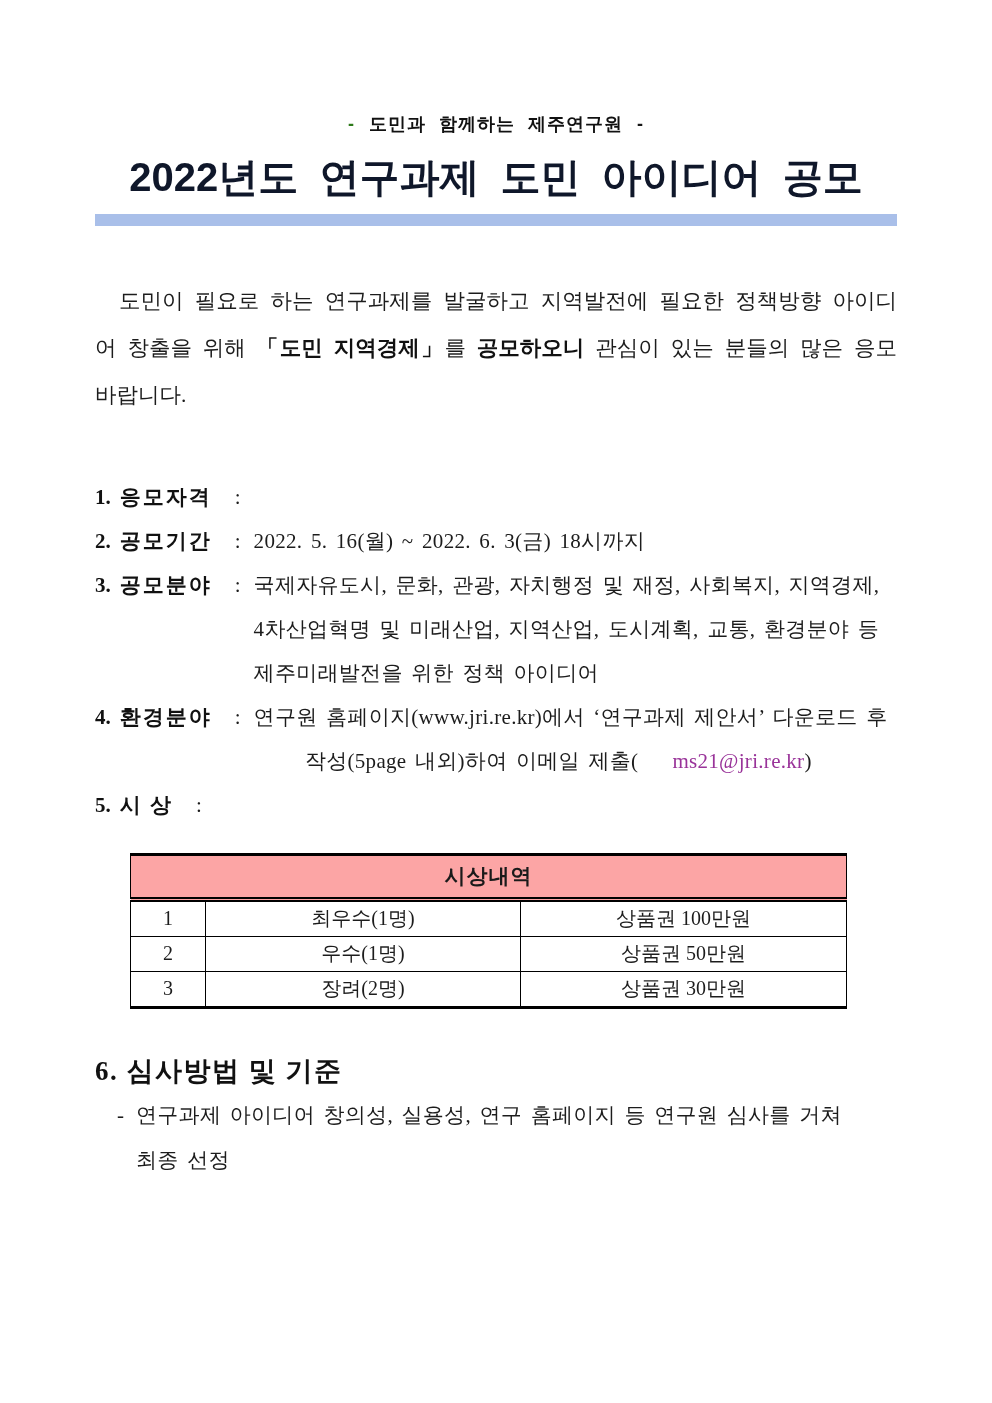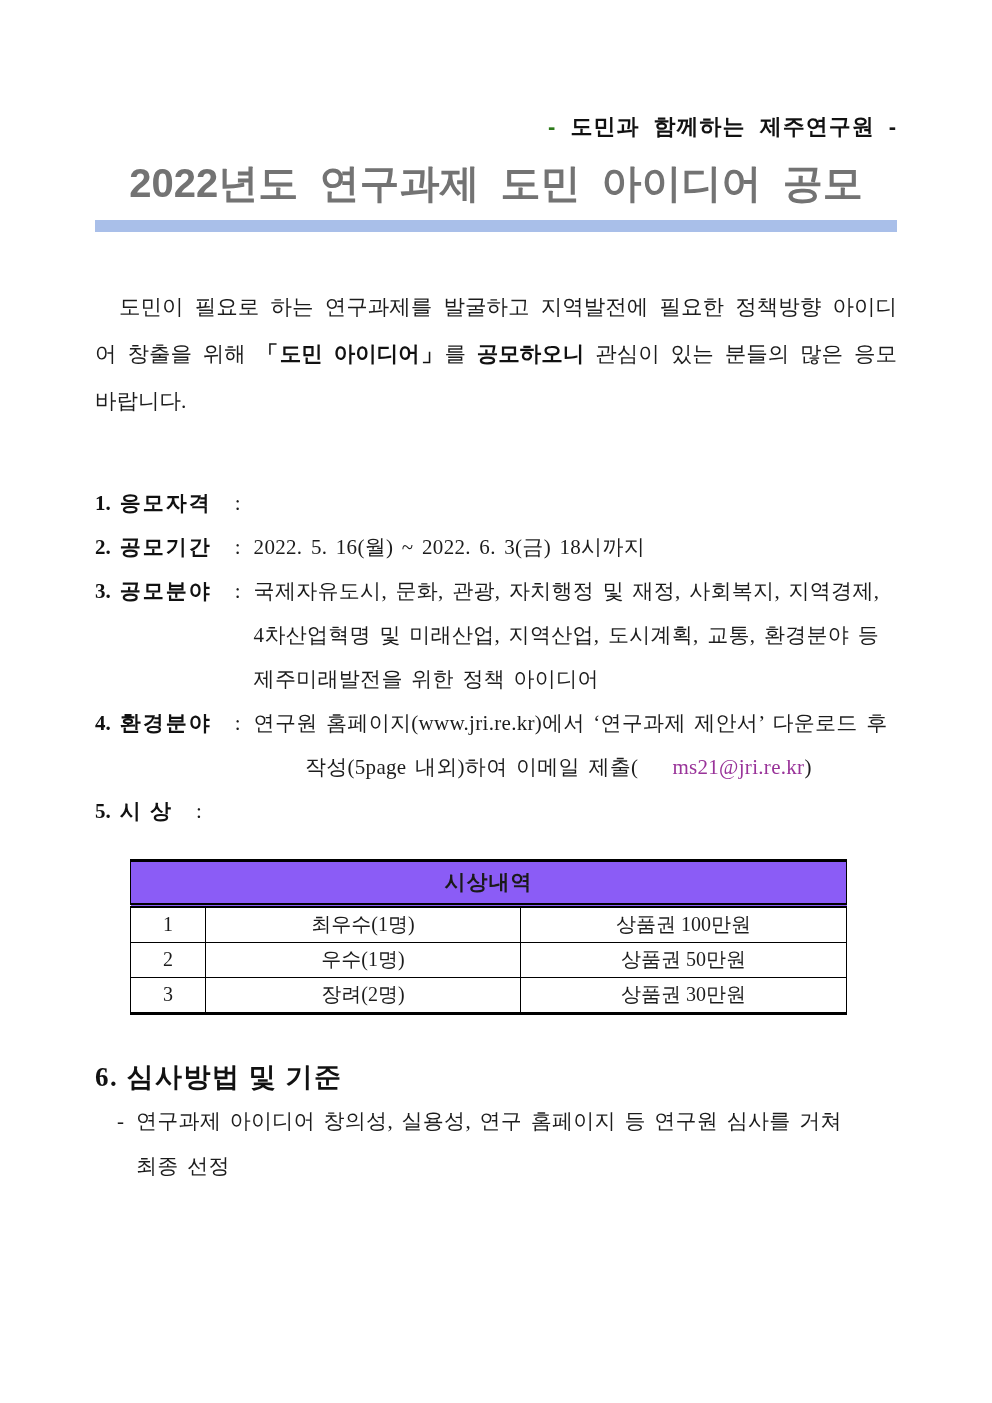"- 도민과 함께하는 제주연구원 -" .subtitle { font-size: 22px -> 18px; text-align: right -> none }
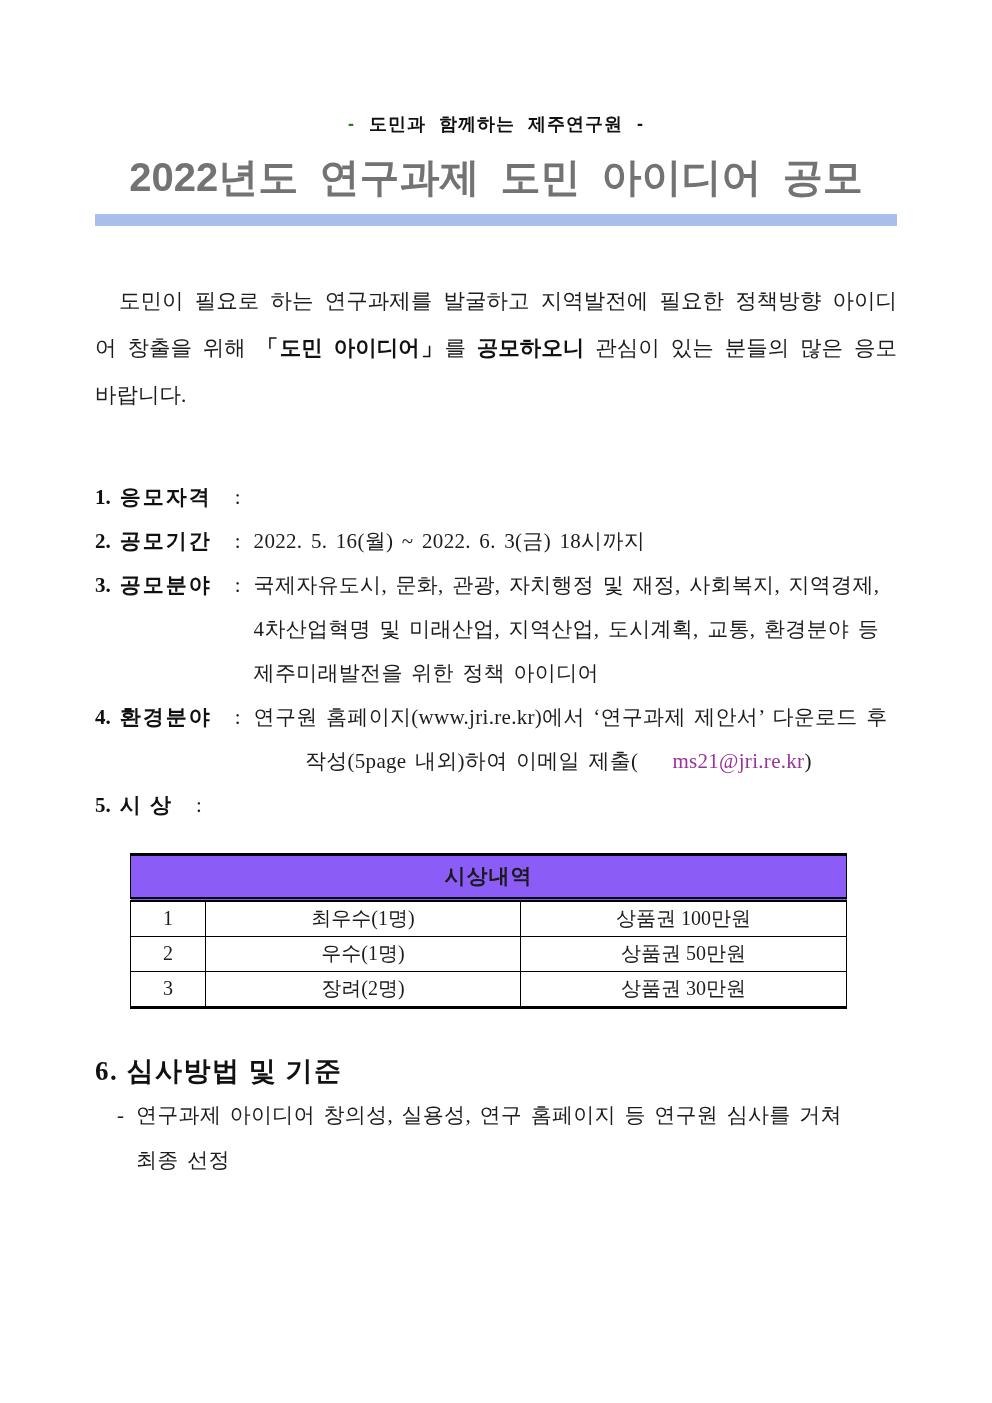"2022년도 연구과제 도민 아이디어 공모" .main-title { color: #737373 -> #0f172a }
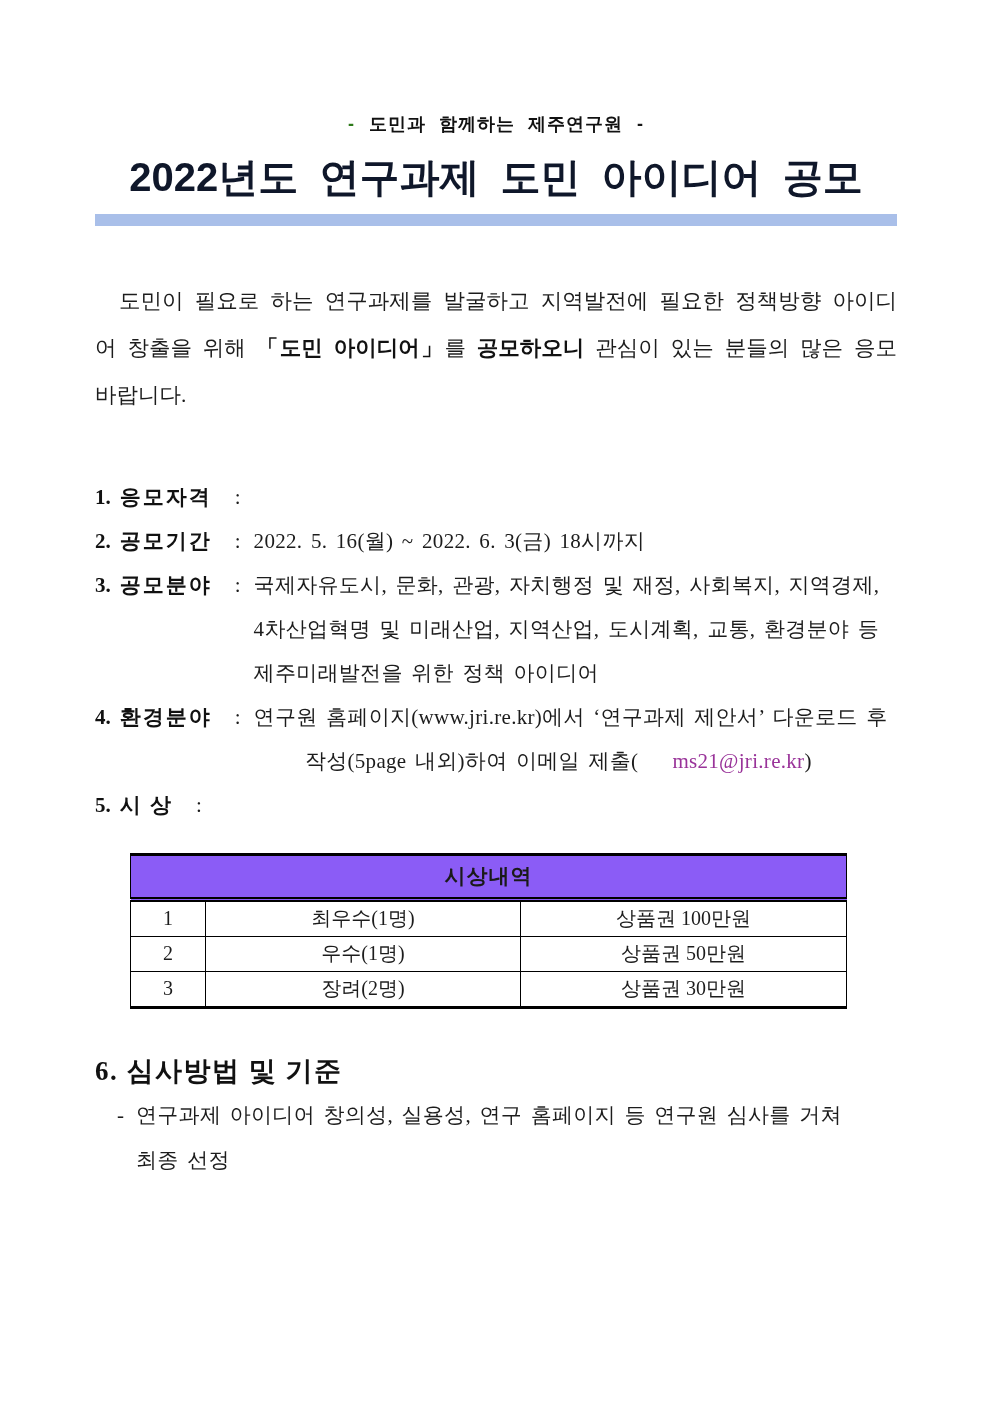"「도민 아이디어」" b { text: 아이디어 -> 지역경제 }
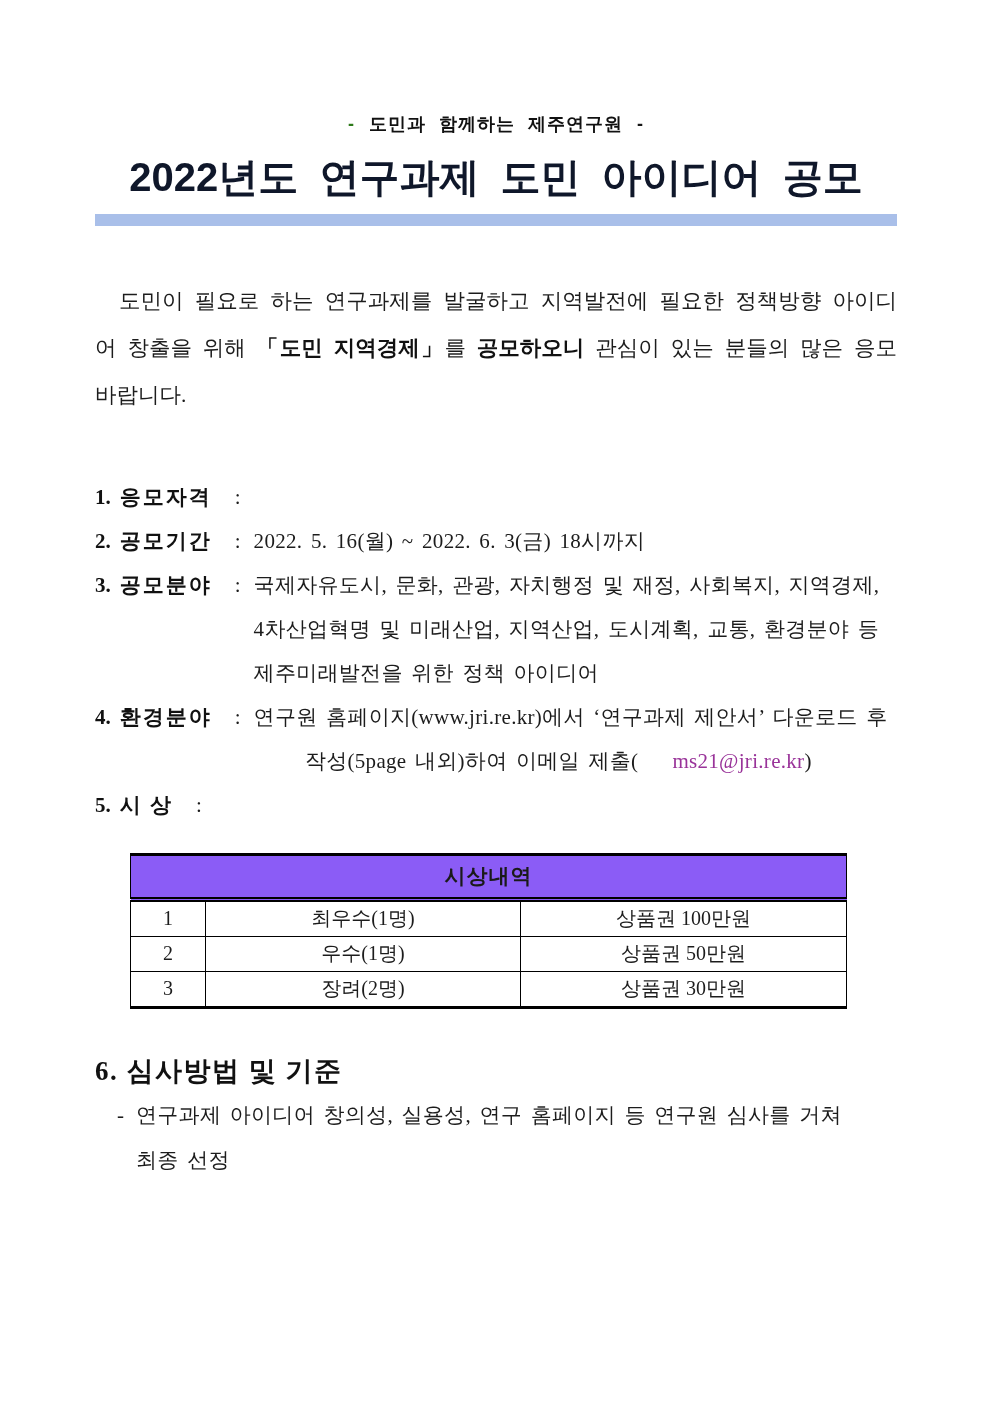"시상내역" table.award-table th { background: #8b5cf6 -> #fca5a5 }
